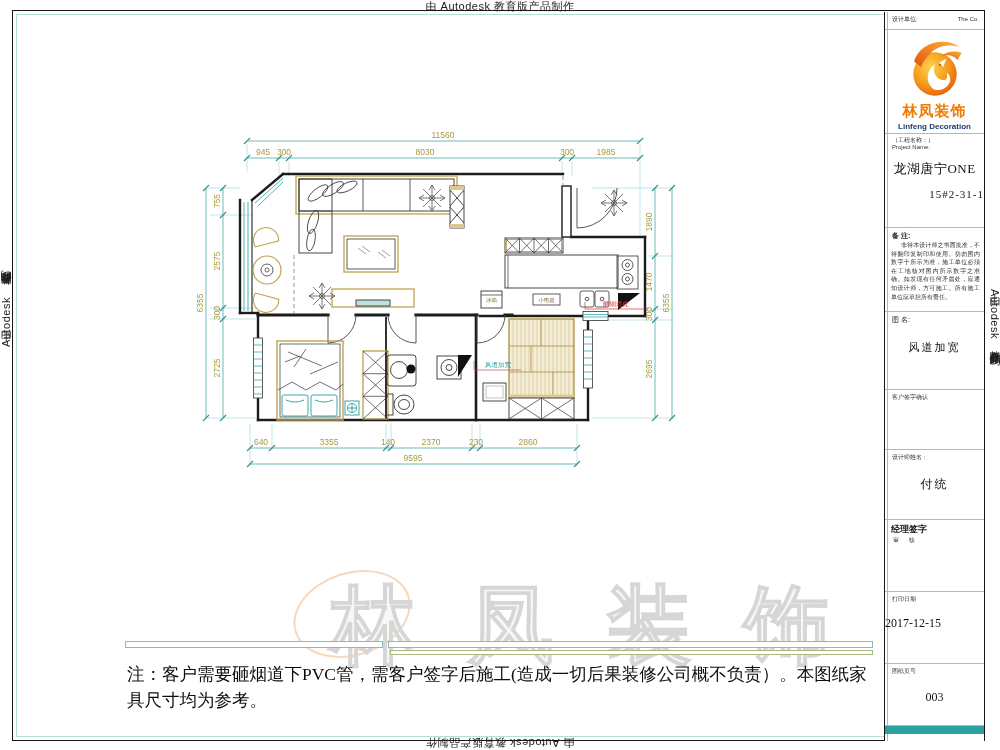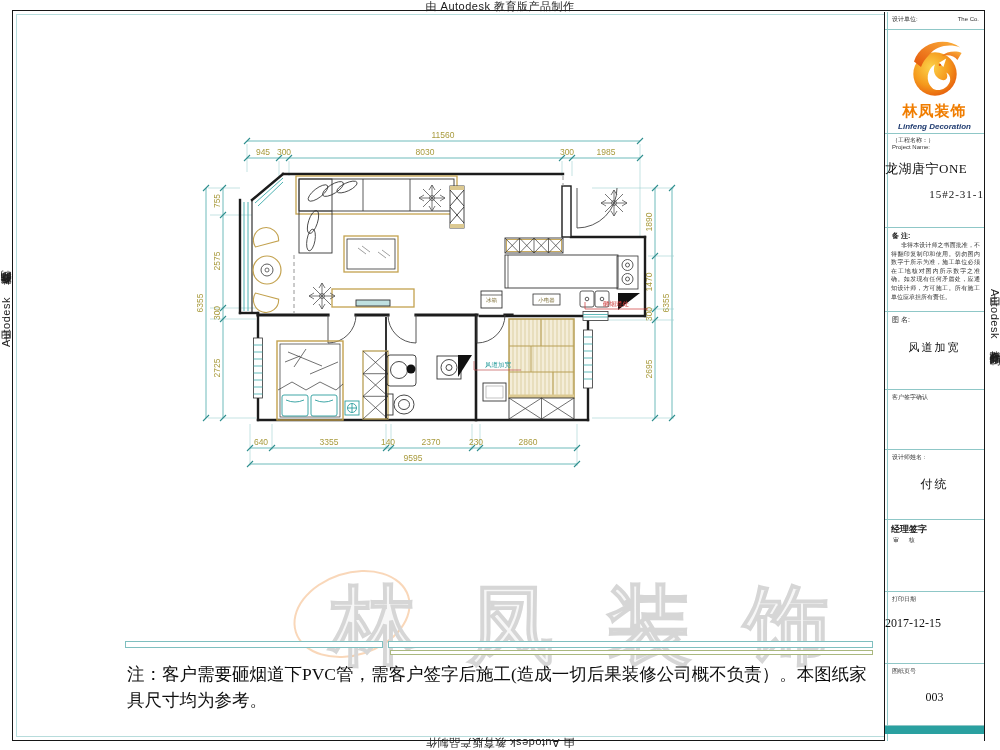"Linfeng Decoration" .logo-en { font-style: italic -> none }
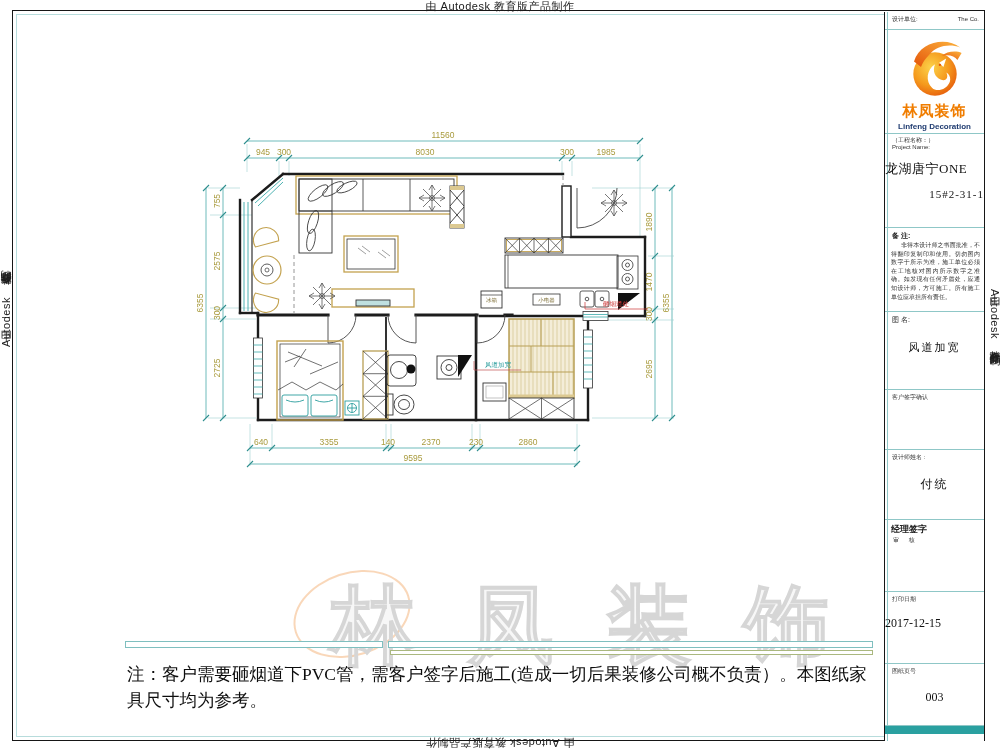"龙湖唐宁ONE" .proj-name { text-align: none -> center }
